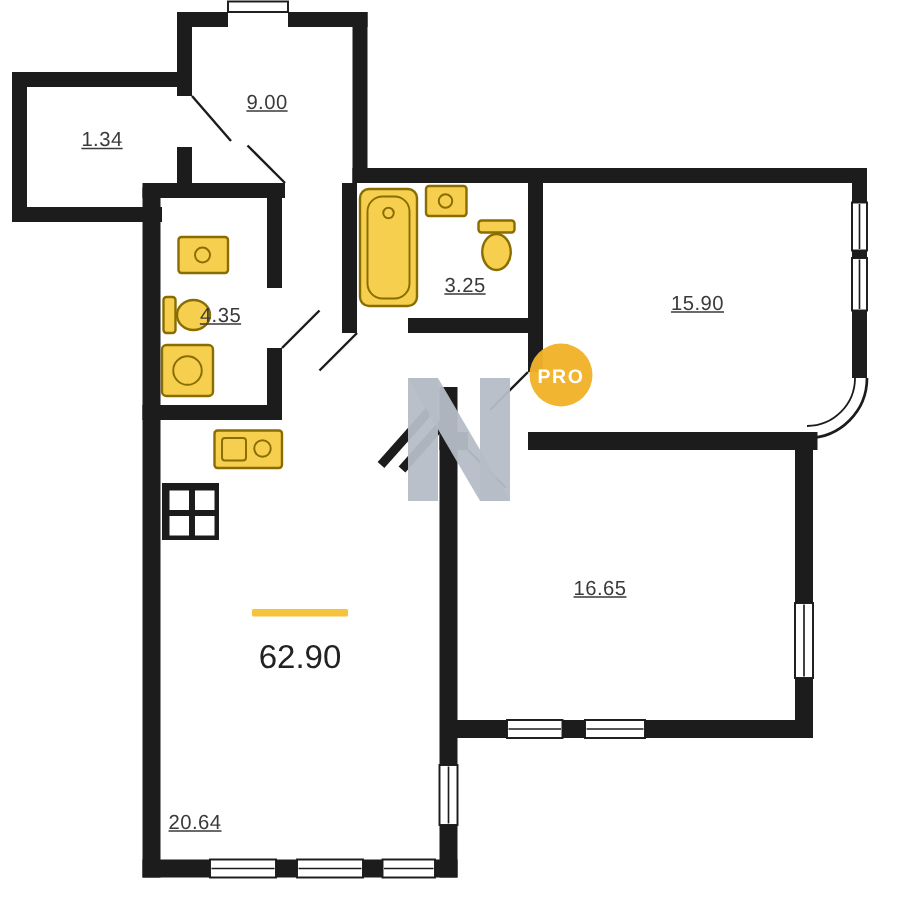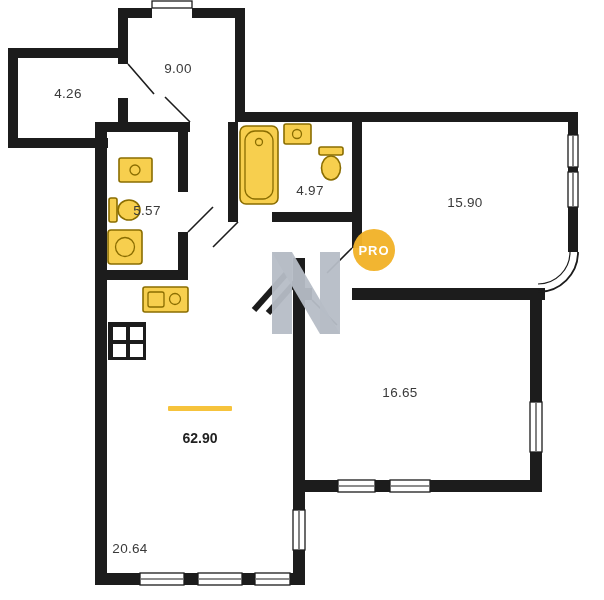"9.00" .room-label { text-decoration: none -> underline }
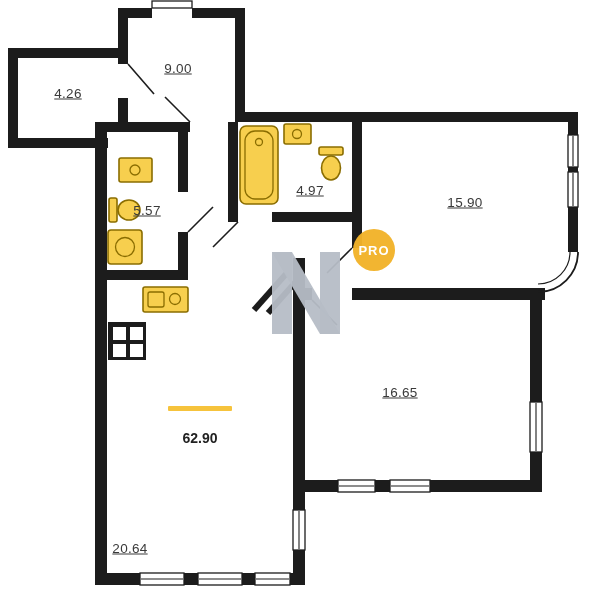"4.26" div.room-label { text: 4.26 -> 1.34 }
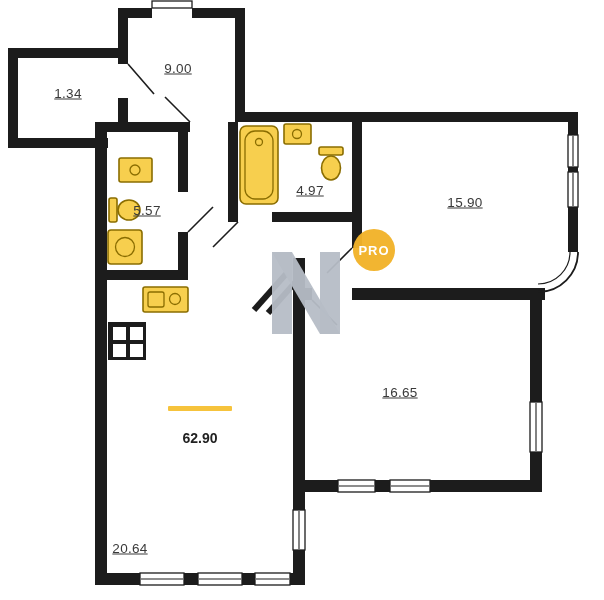"4.97" div.room-label { text: 4.97 -> 3.25 }
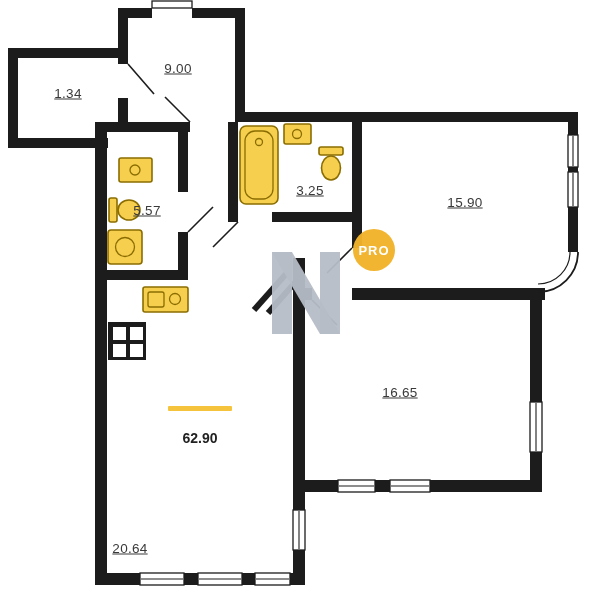"5.57" div.room-label { text: 5.57 -> 4.35 }
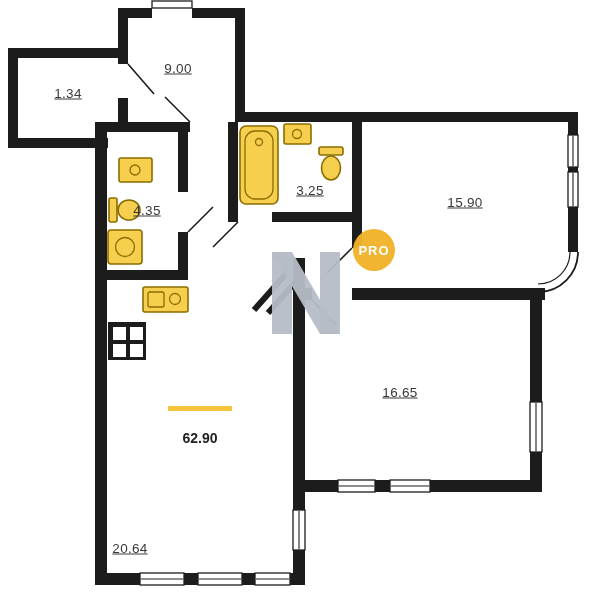"62.90" .total-text { font-size: 14px -> 22px; font-weight: bold -> normal }
